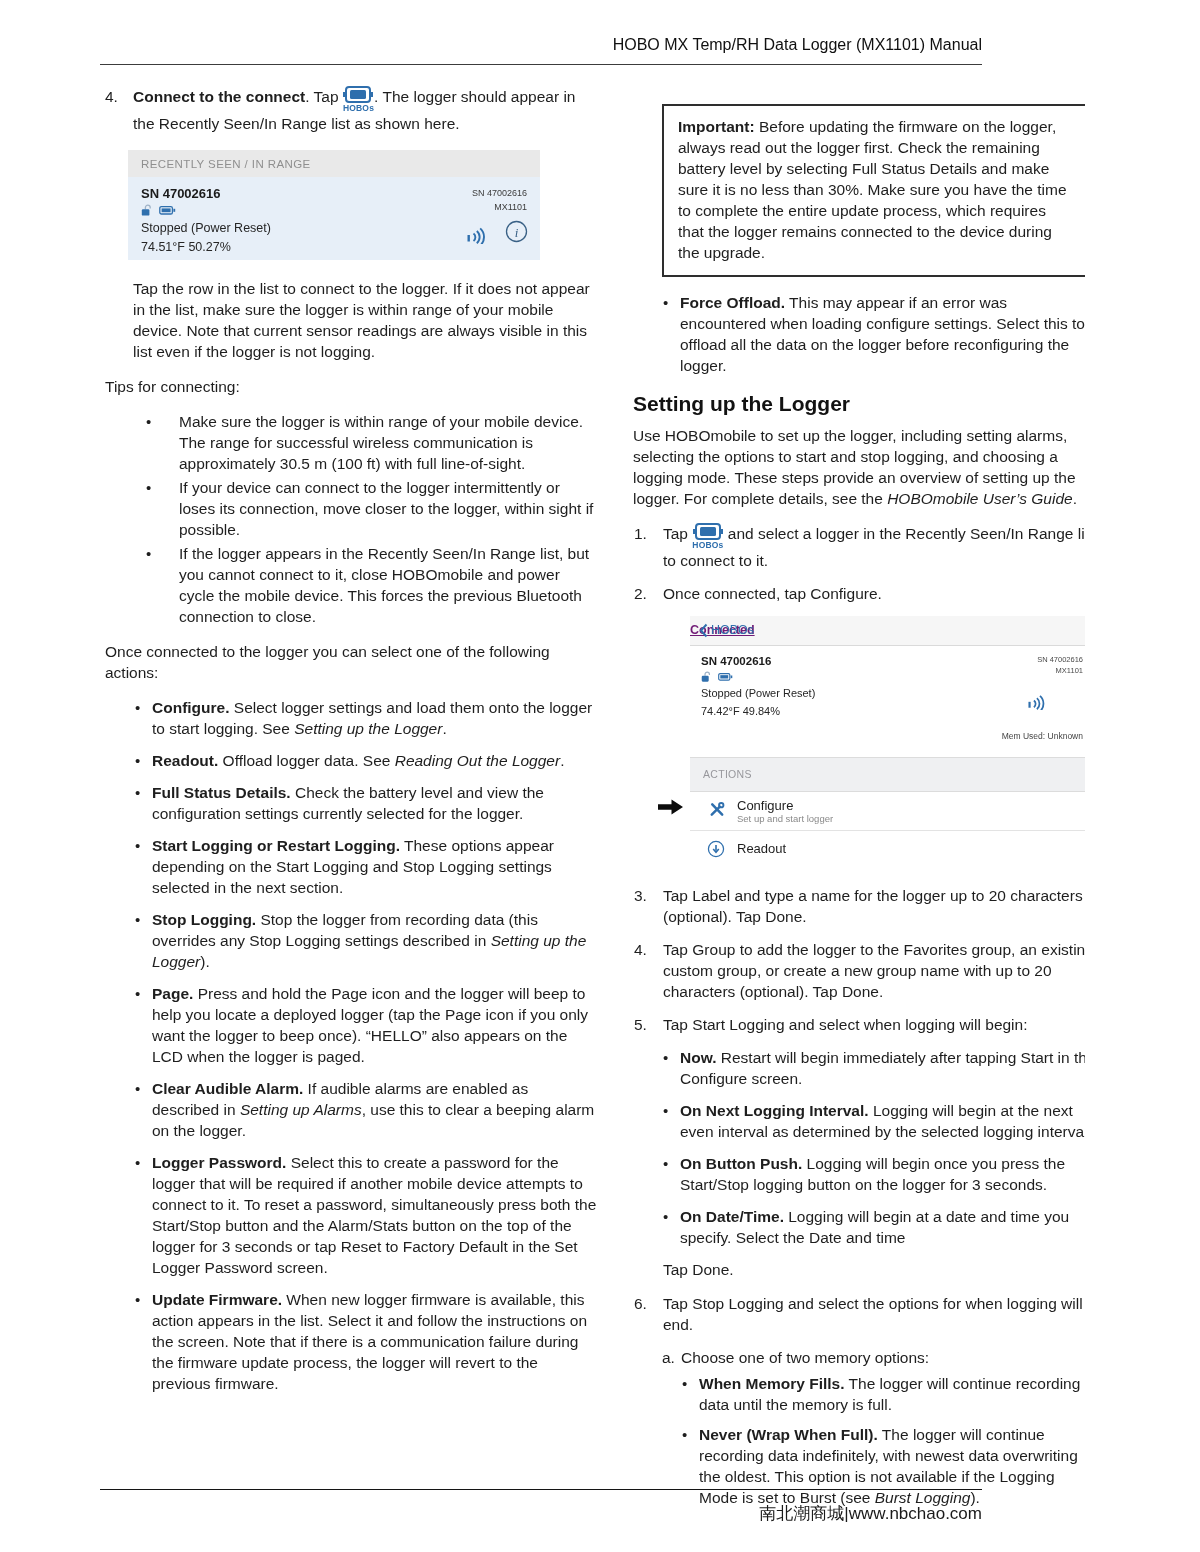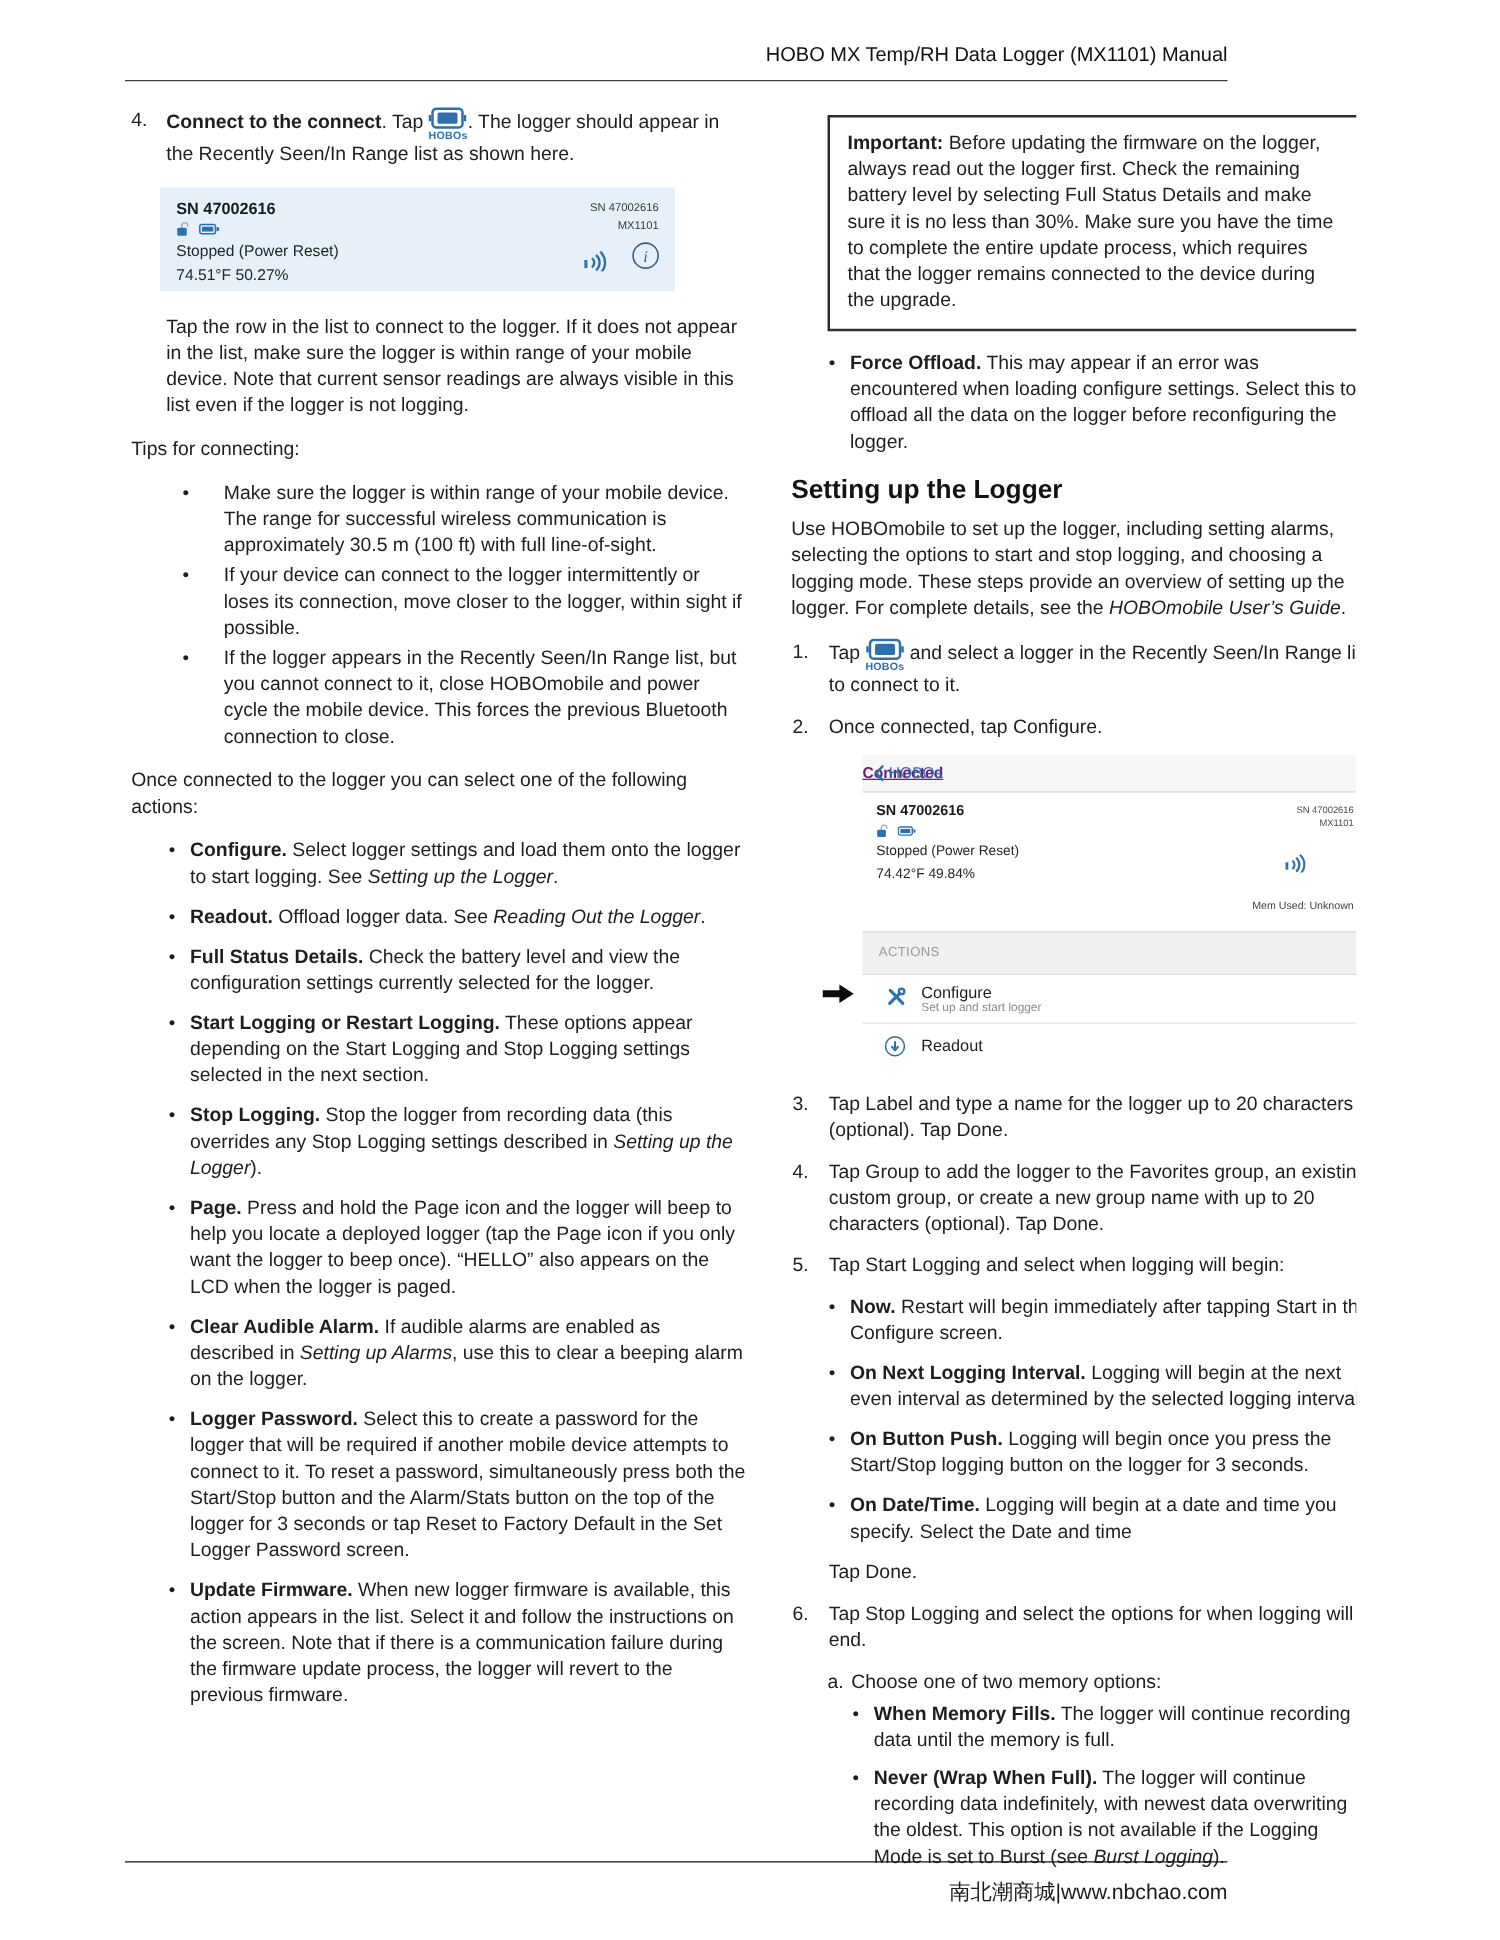"Important: Before updating the firmware" .col-right { top: 80px -> 92px }
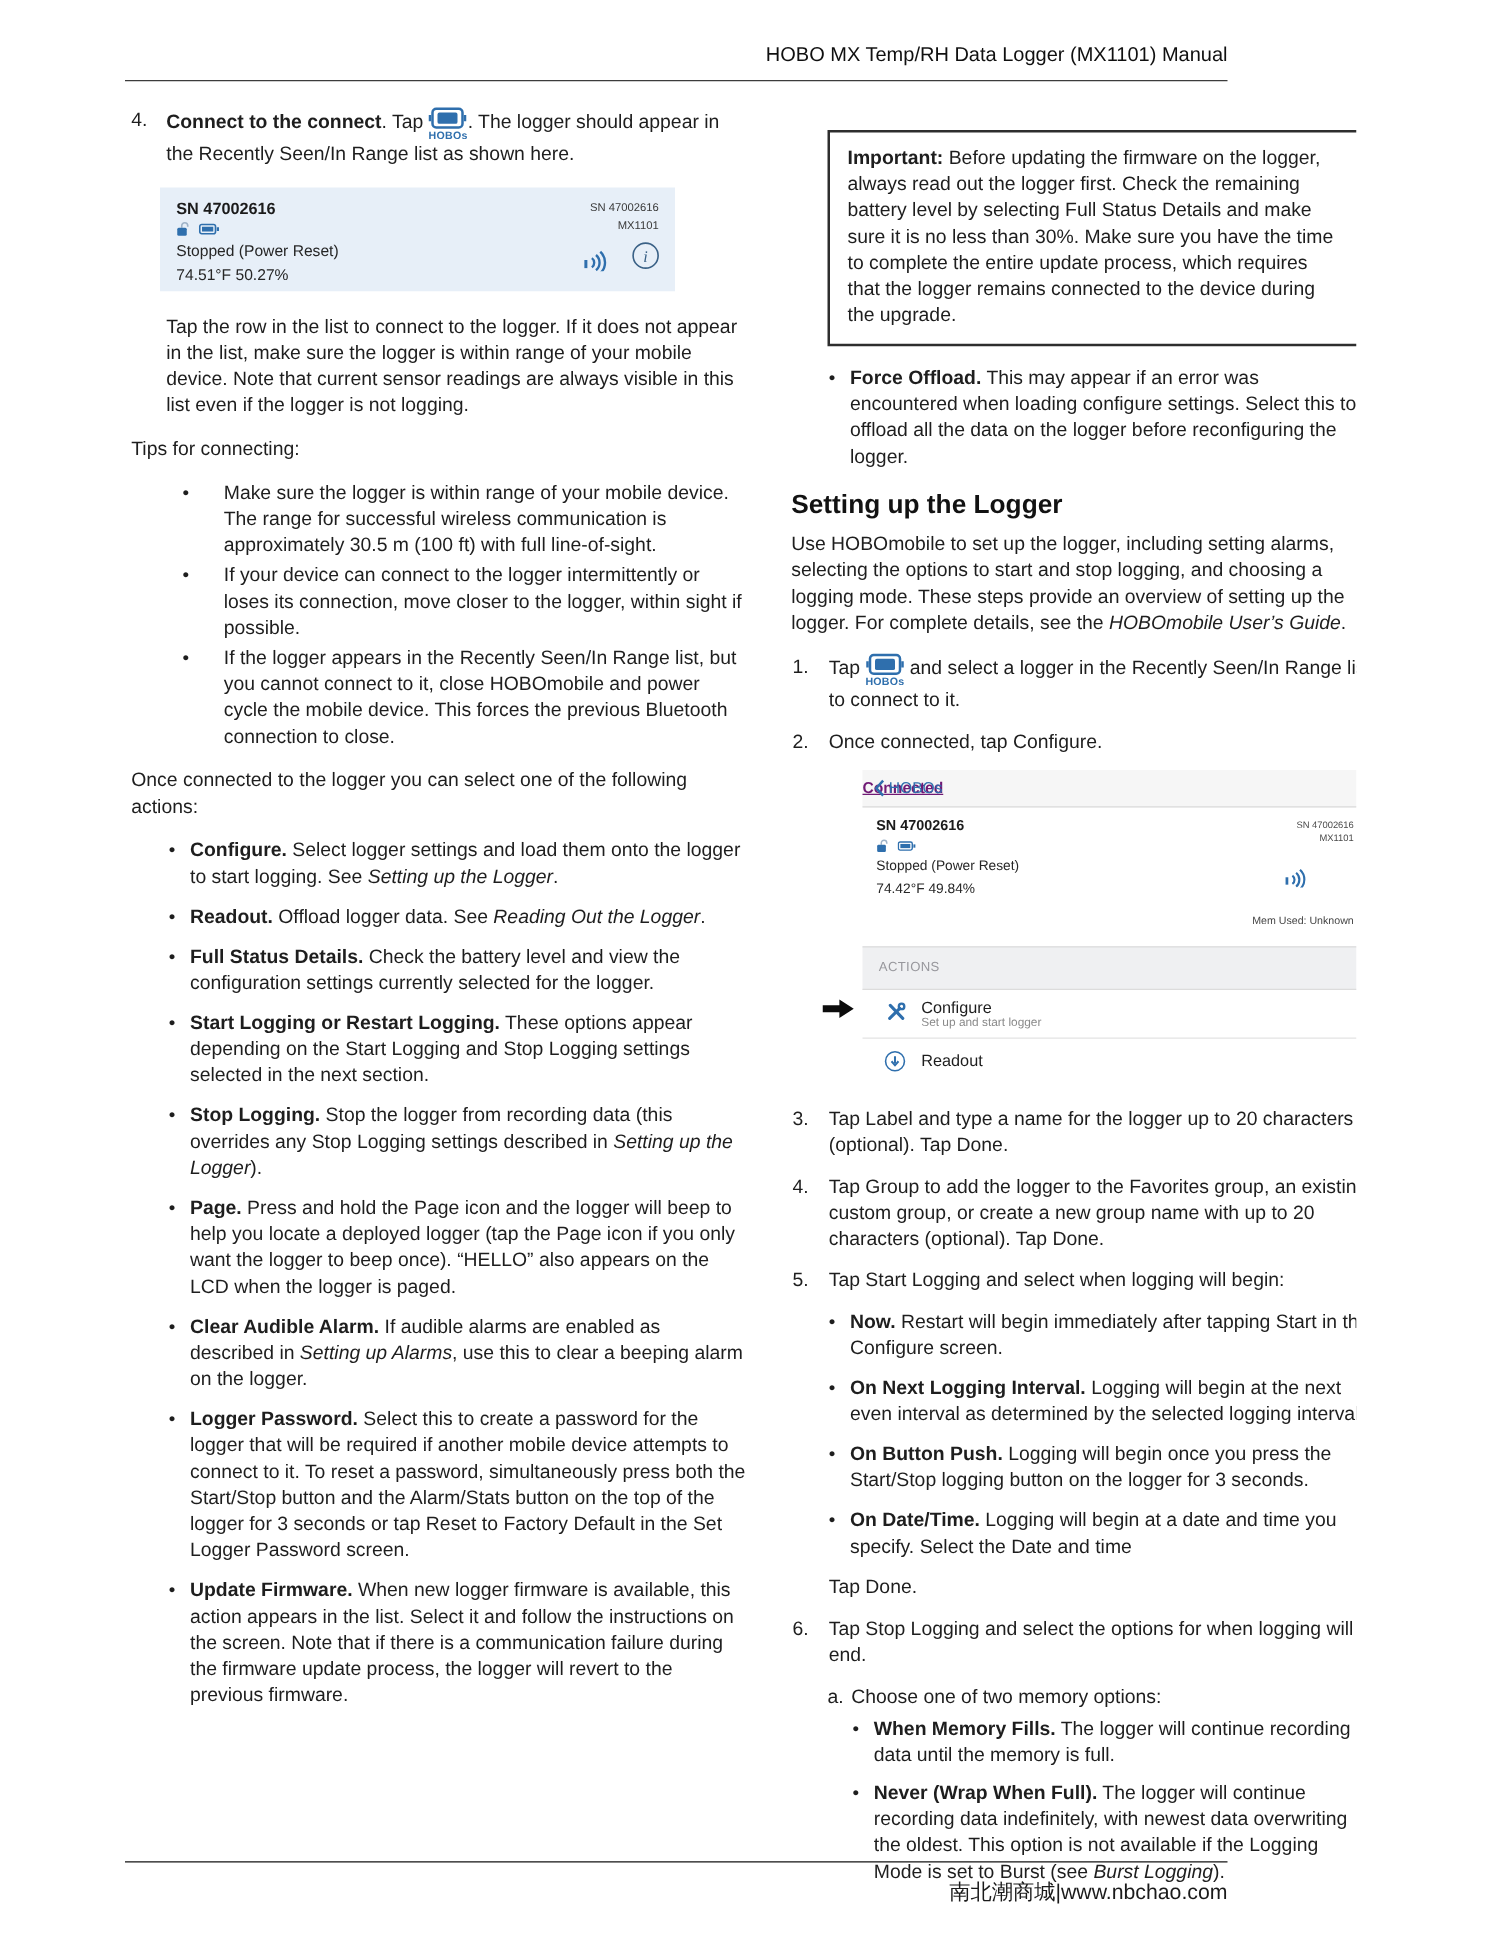"RECENTLY SEEN / IN RANGE" div.shot1-header { html: none -> <div>RECENTLY SEEN / IN RANGE</div> }
